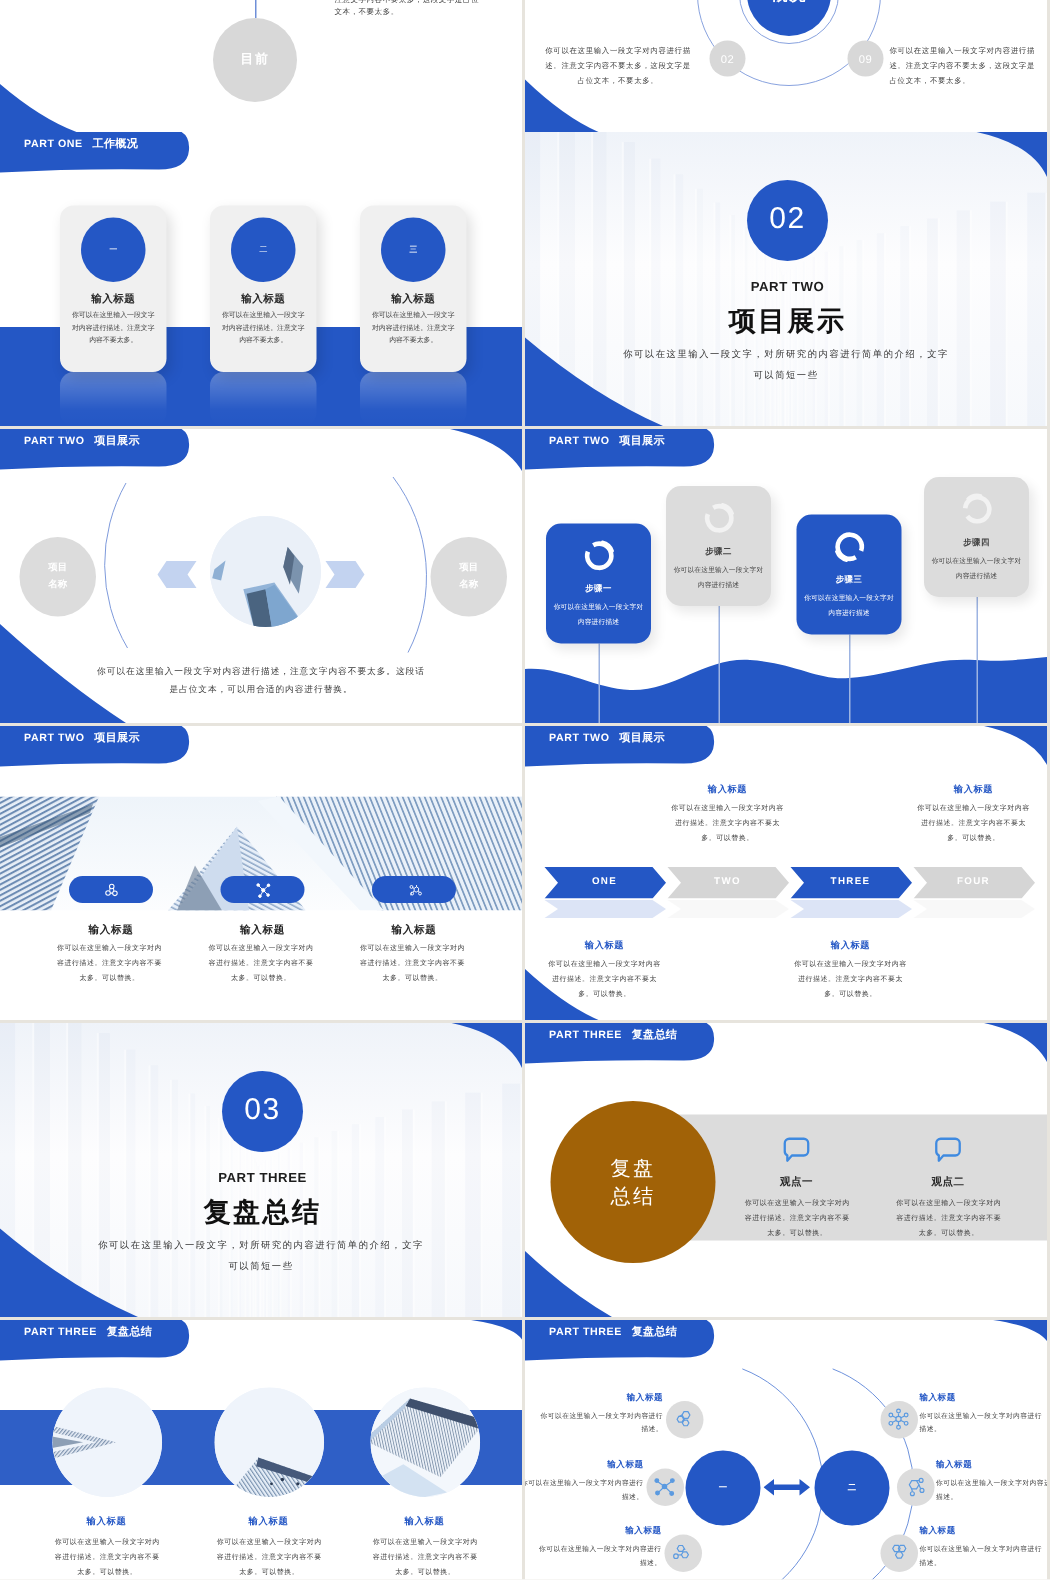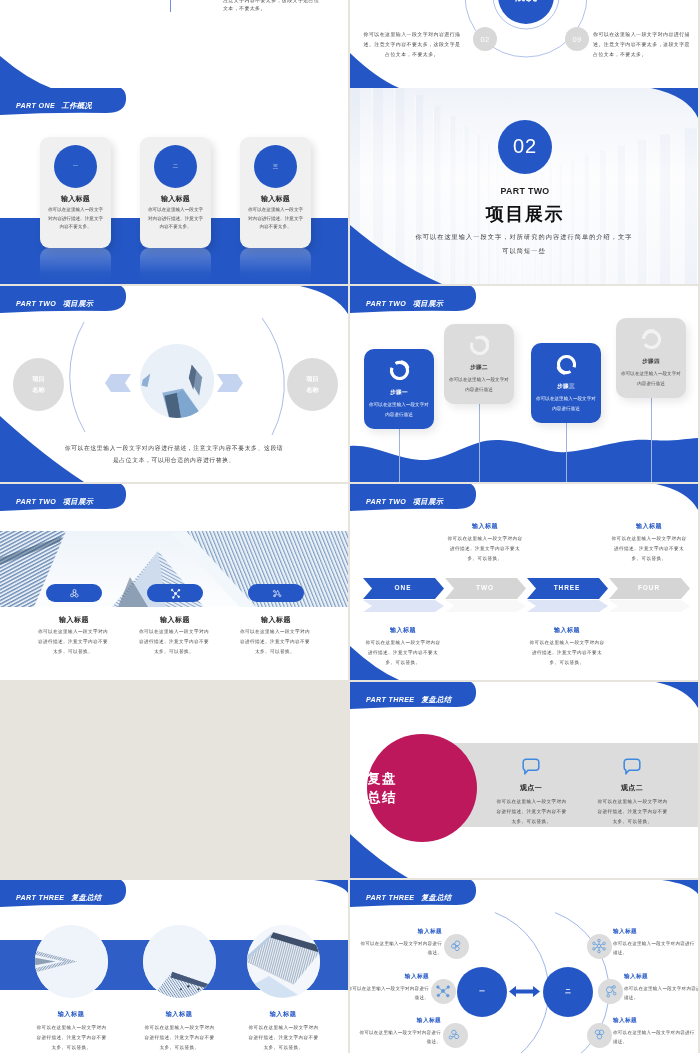"目前" div.nd { html: none -> <div>目前</div> }
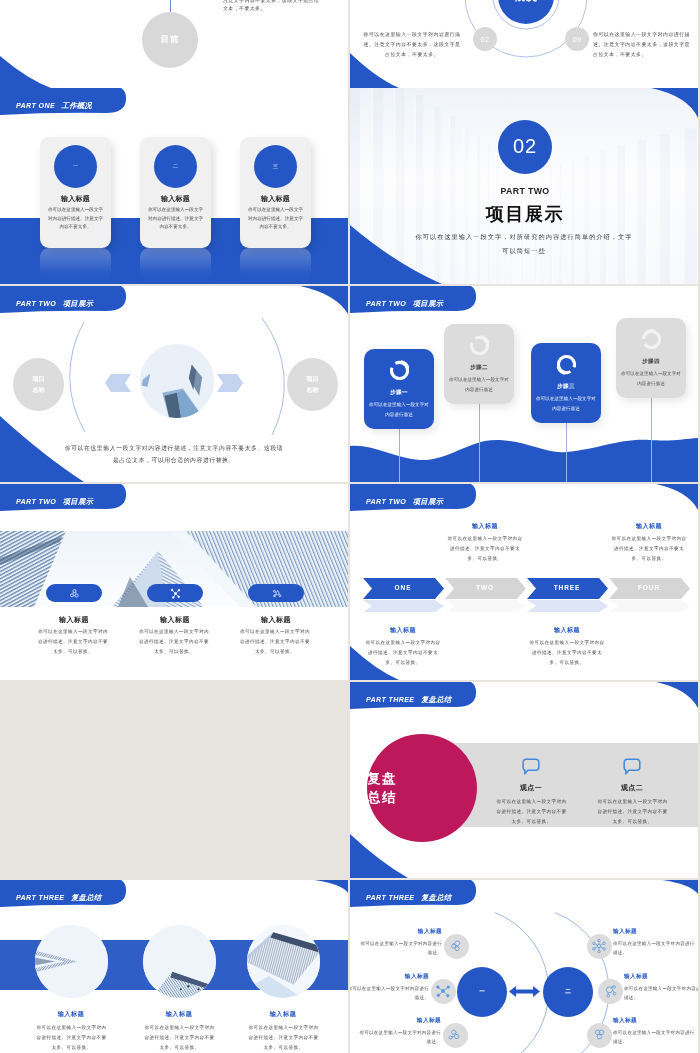"PART ONE 工作概况" .banner-txt { font-style: italic -> none; top: 13px -> 3px }
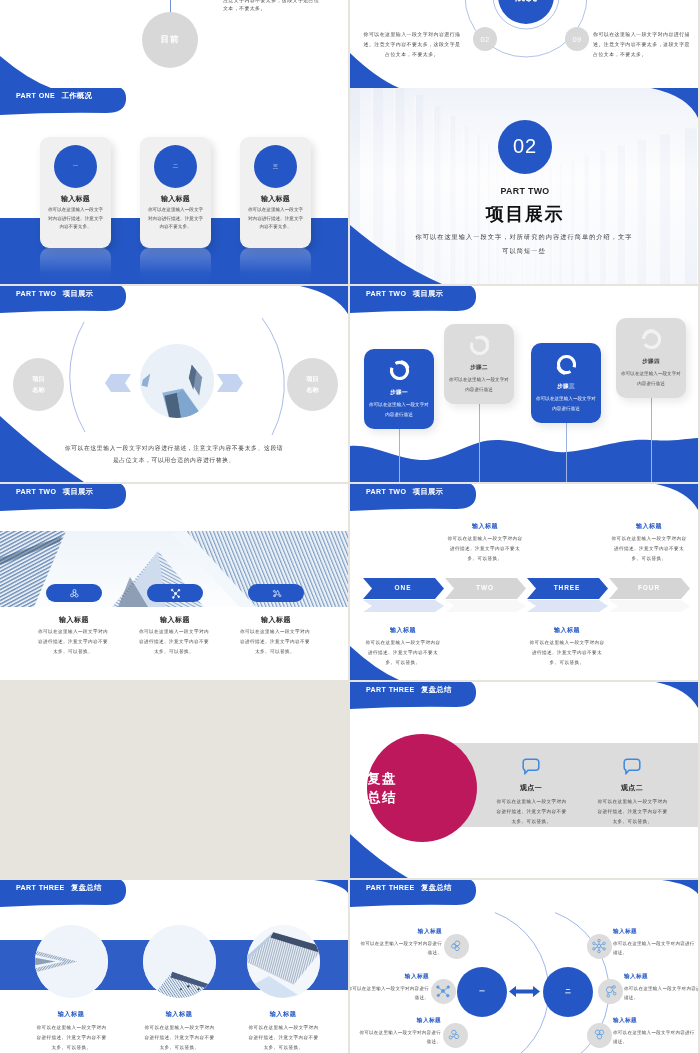"03" div.slide { html: none -> <div> <svg> <use></use> </svg> <svg> <path></path> <path></path> </svg> <div>03</div> <div>PART THREE</div> <div>复盘总结</div> <div>你可以在这里输入一段文字，对所研究的内容进行简单的介绍，文字可以简短一些</div> </div> }
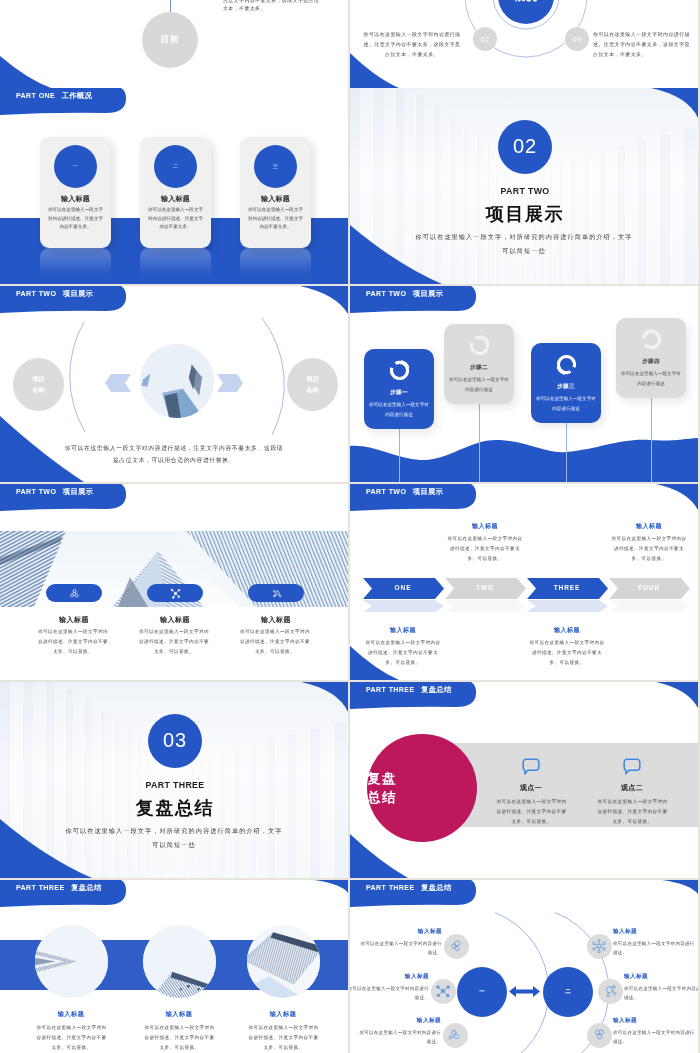"复盘" .s-op .bigc { align-items: flex-start -> center; background: #be185d -> #a16207; font-weight: 700 -> 400 }
